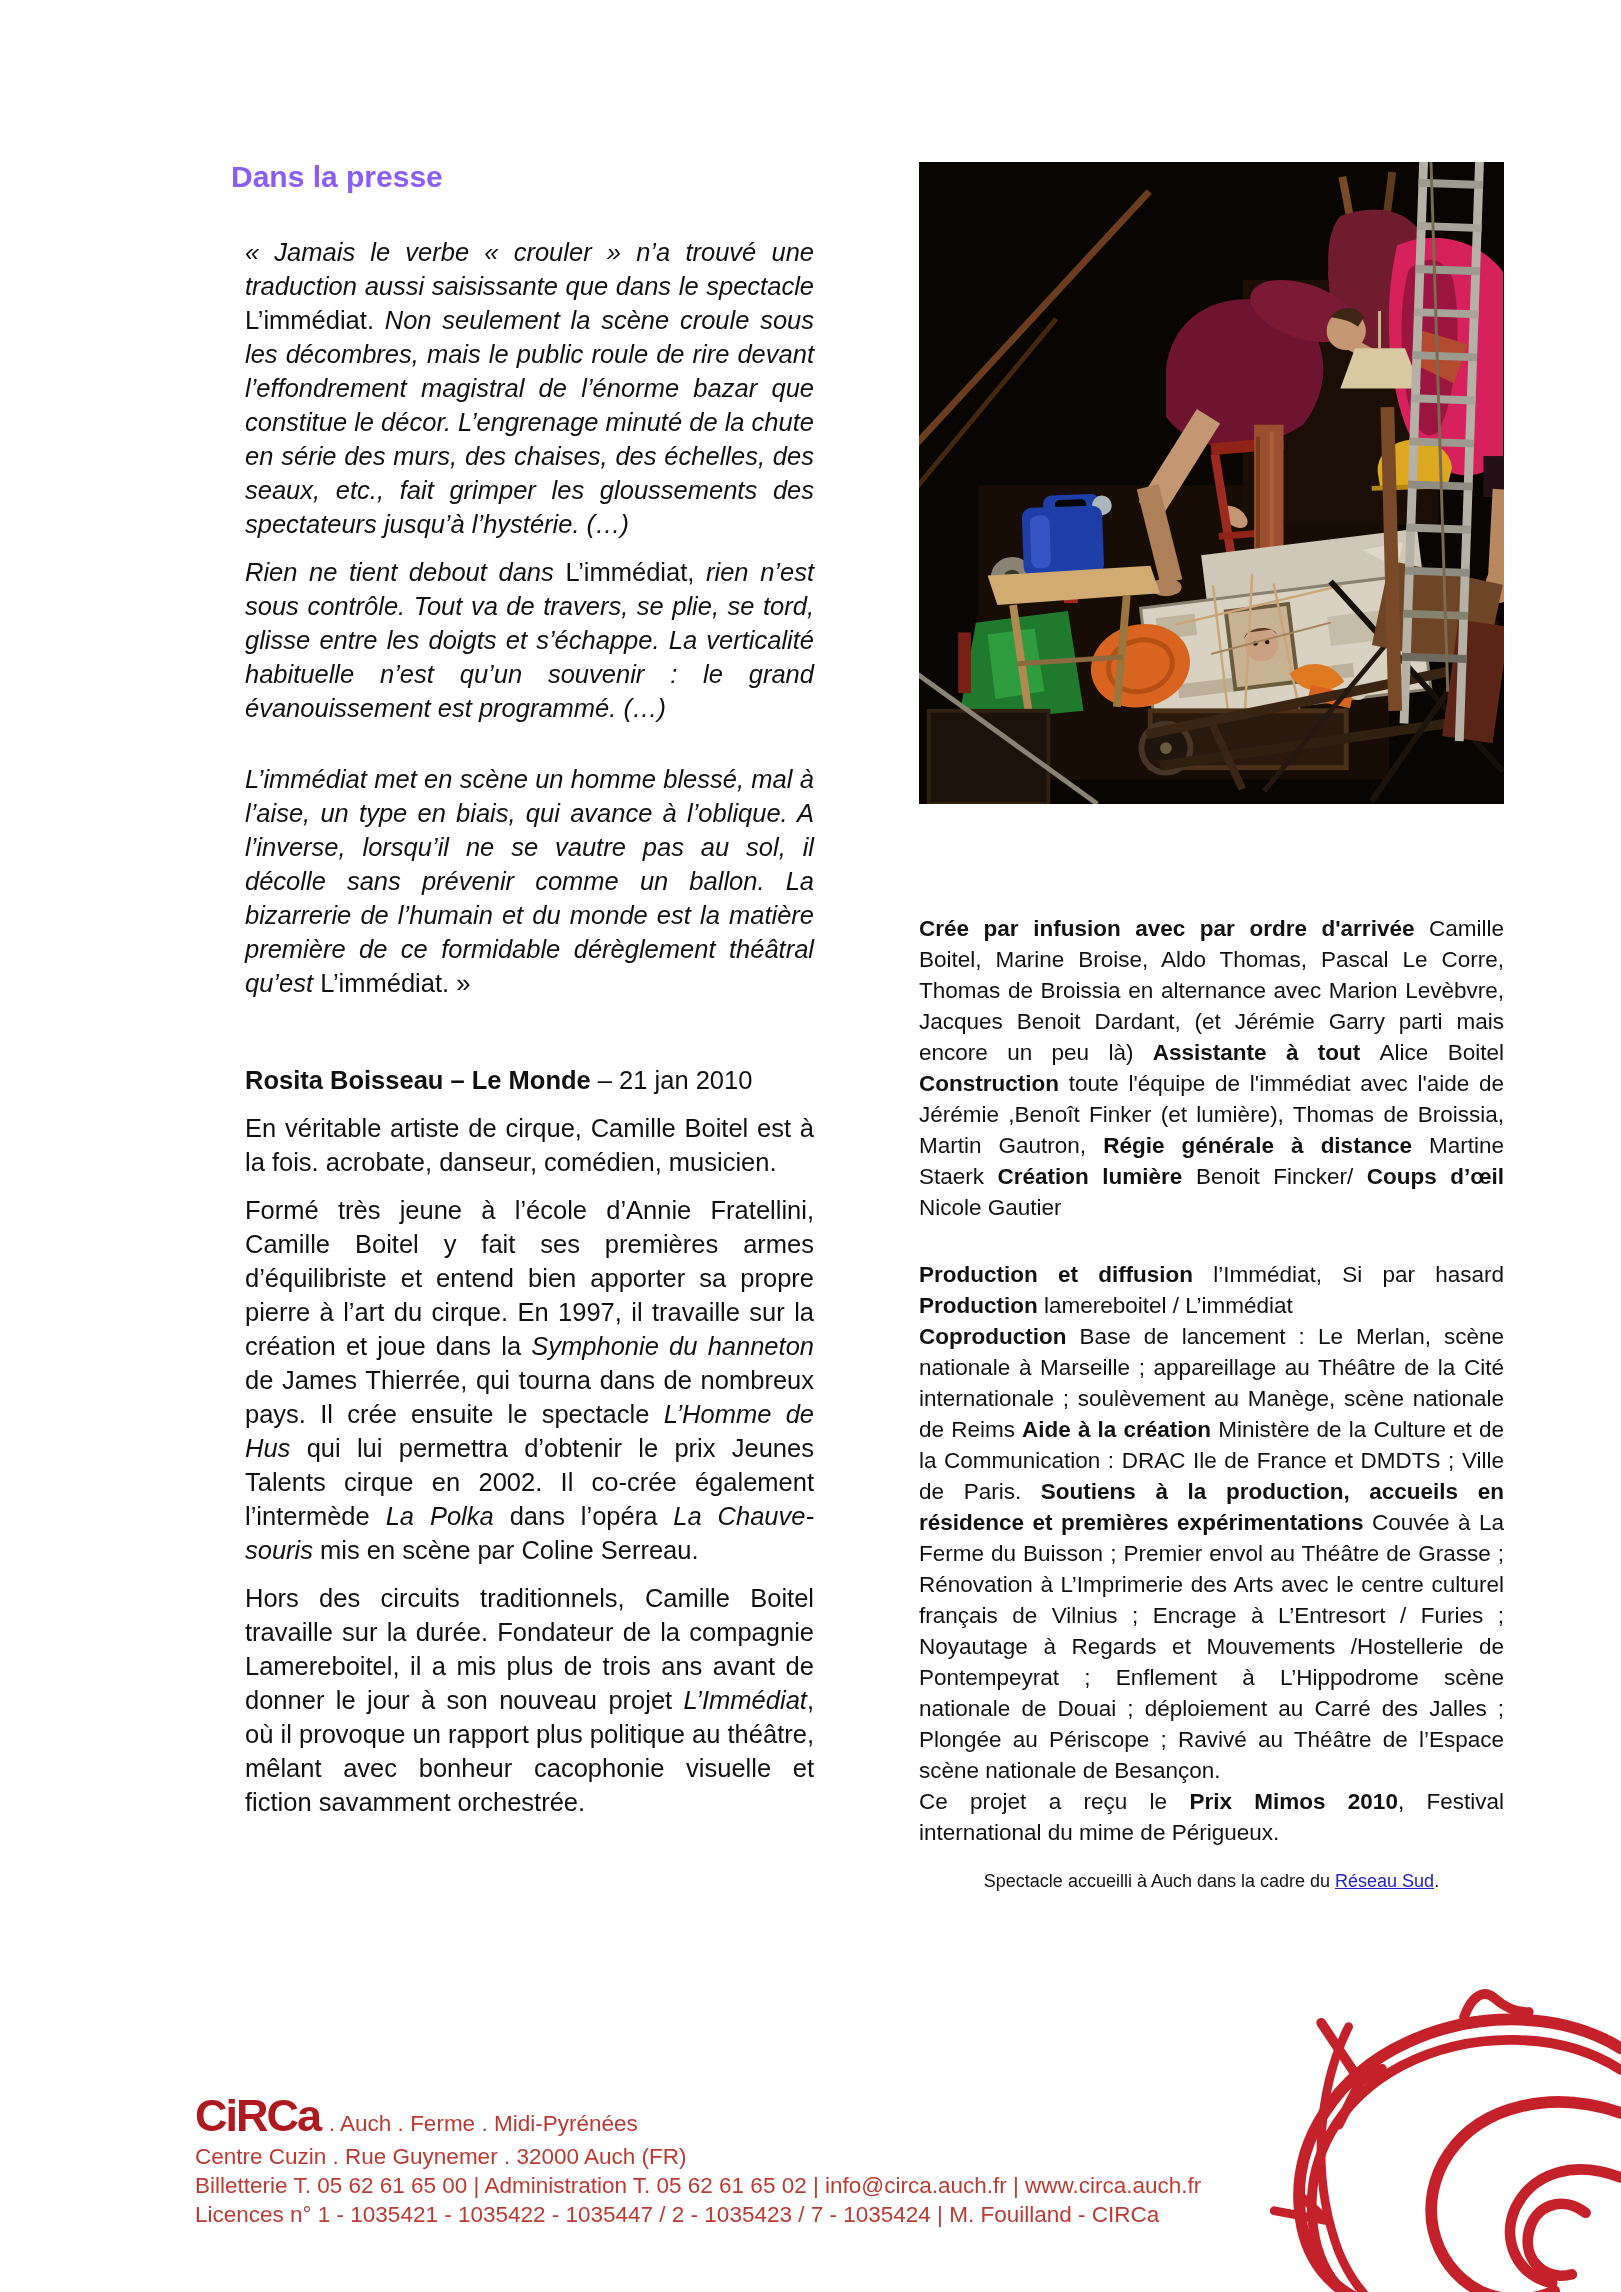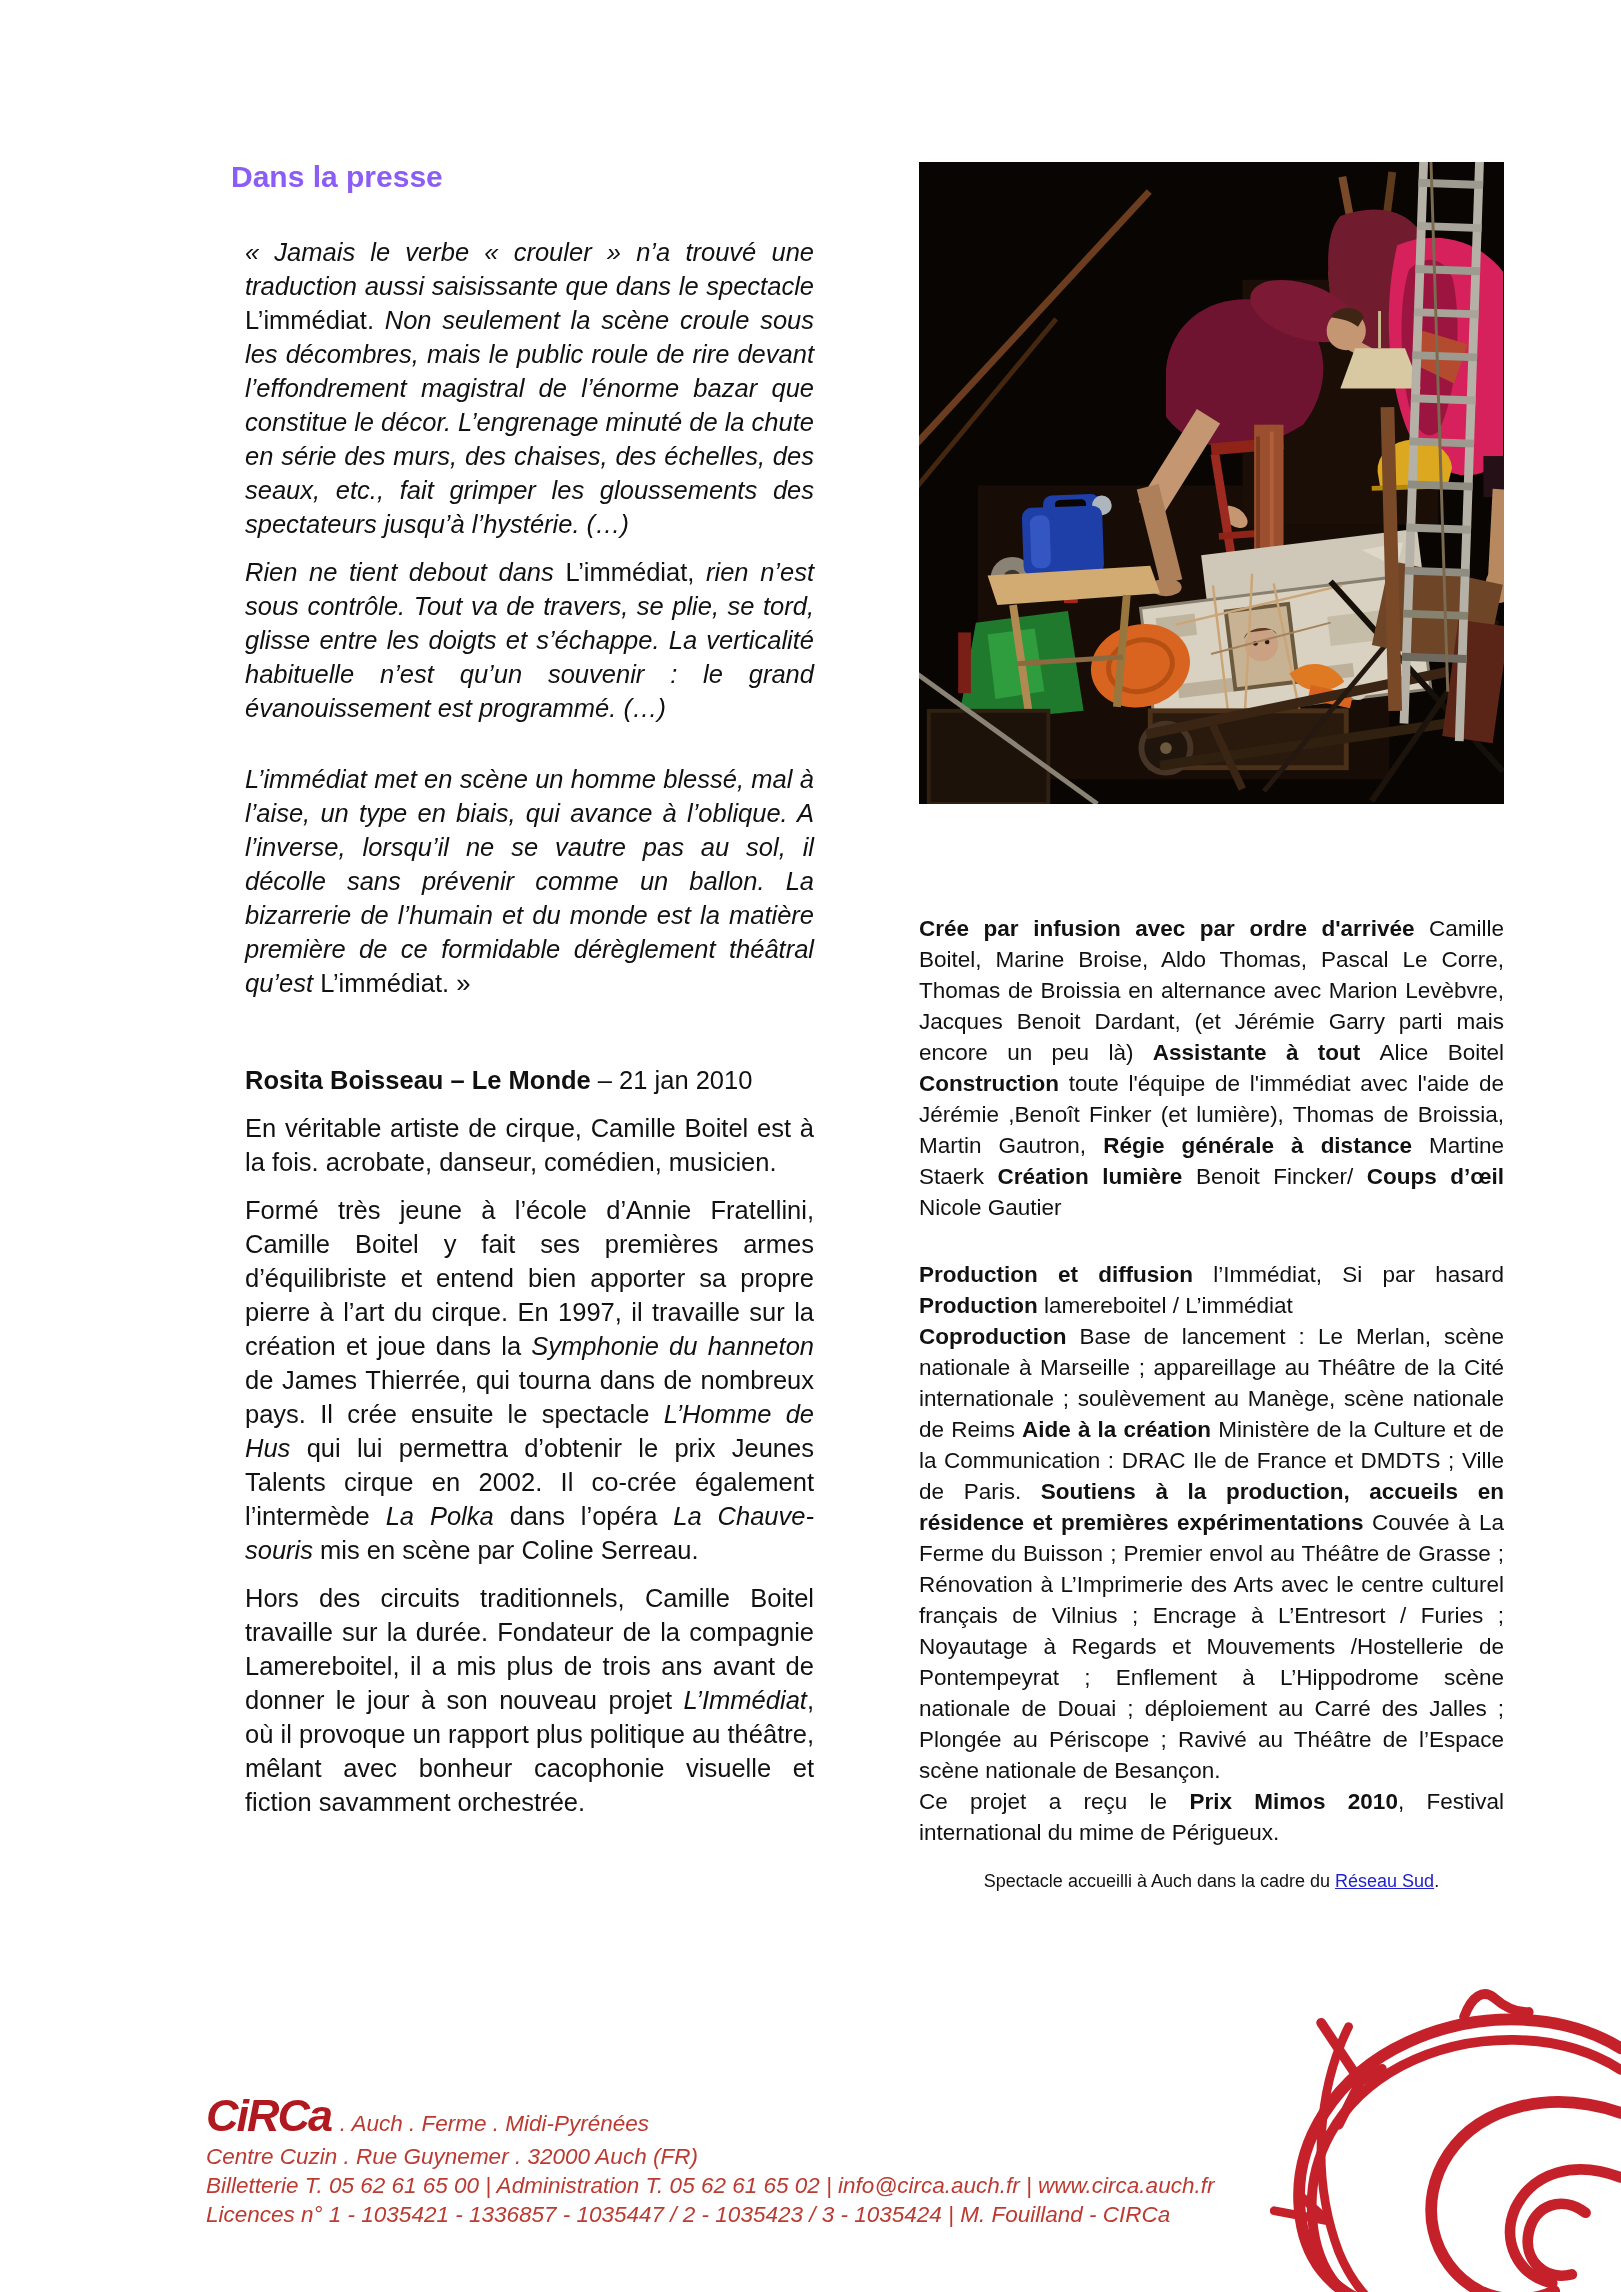"CiRCa" .footer { font-style: italic -> none; left: 206px -> 195px }
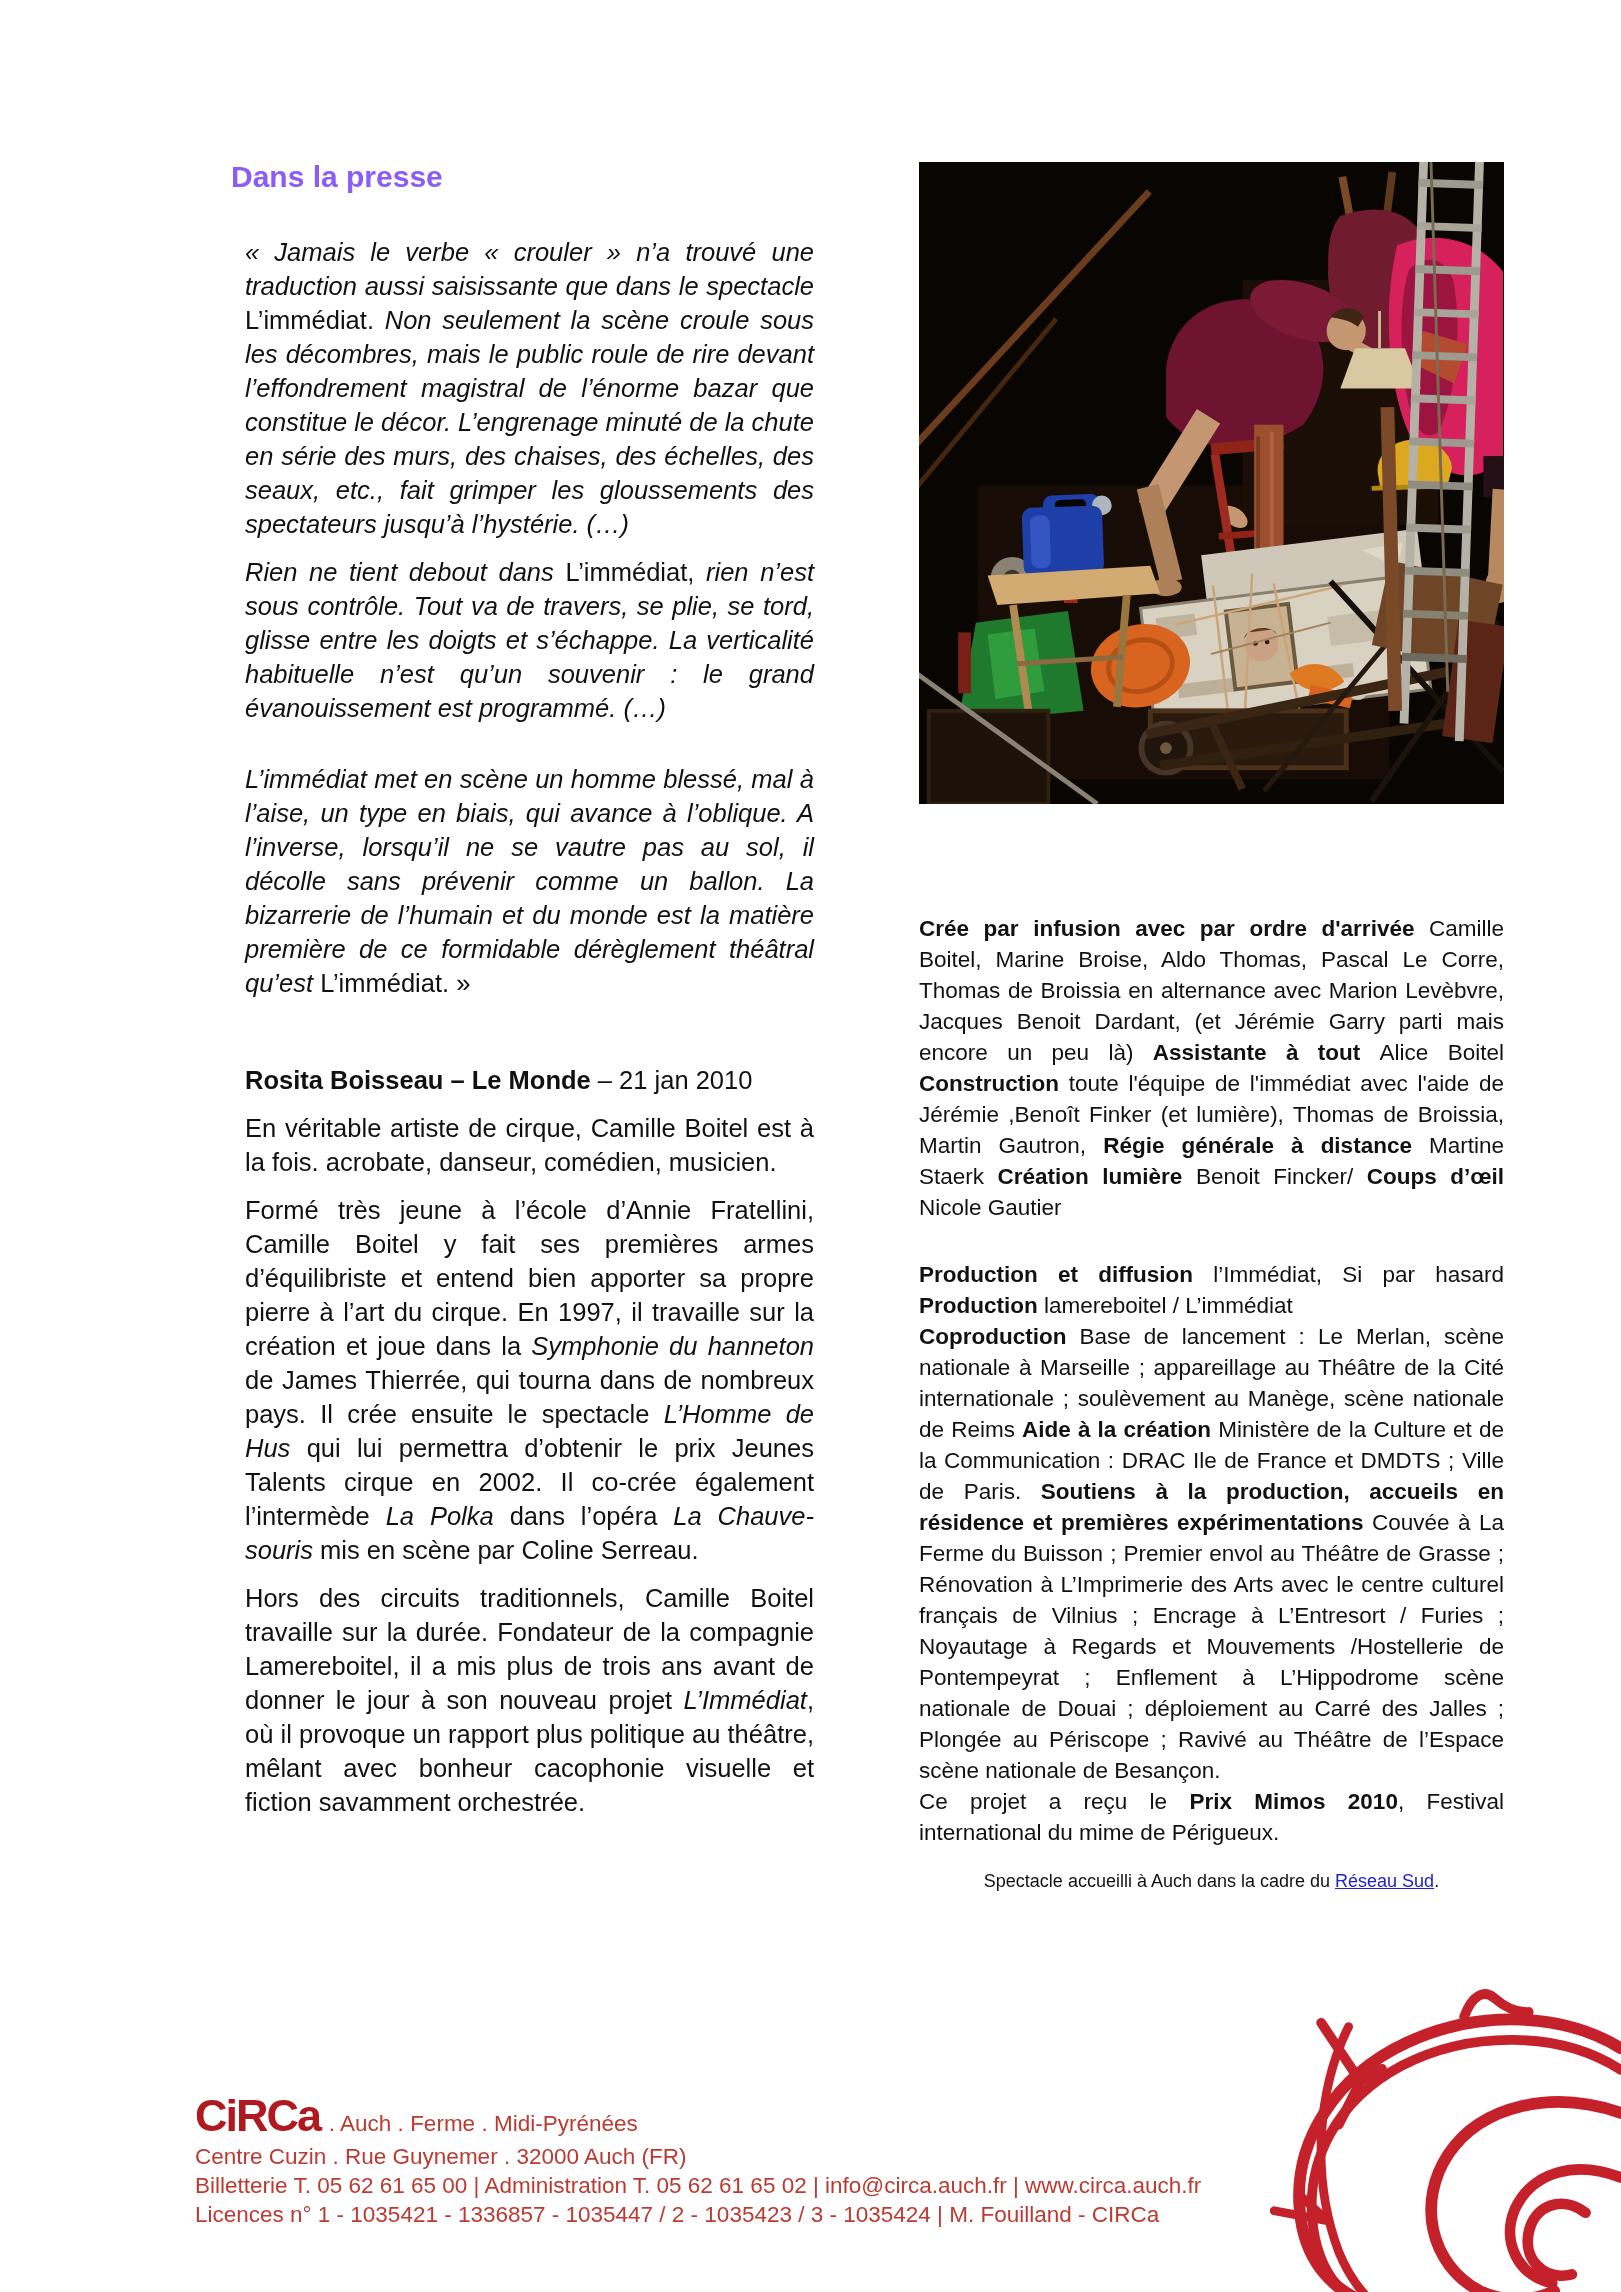"Licences n° 1 - 1035421" div { text: 1336857 - 1035447 / 2 - 1035423 / 3 -> 1035422 - 1035447 / 2 - 1035423 / 7 }
